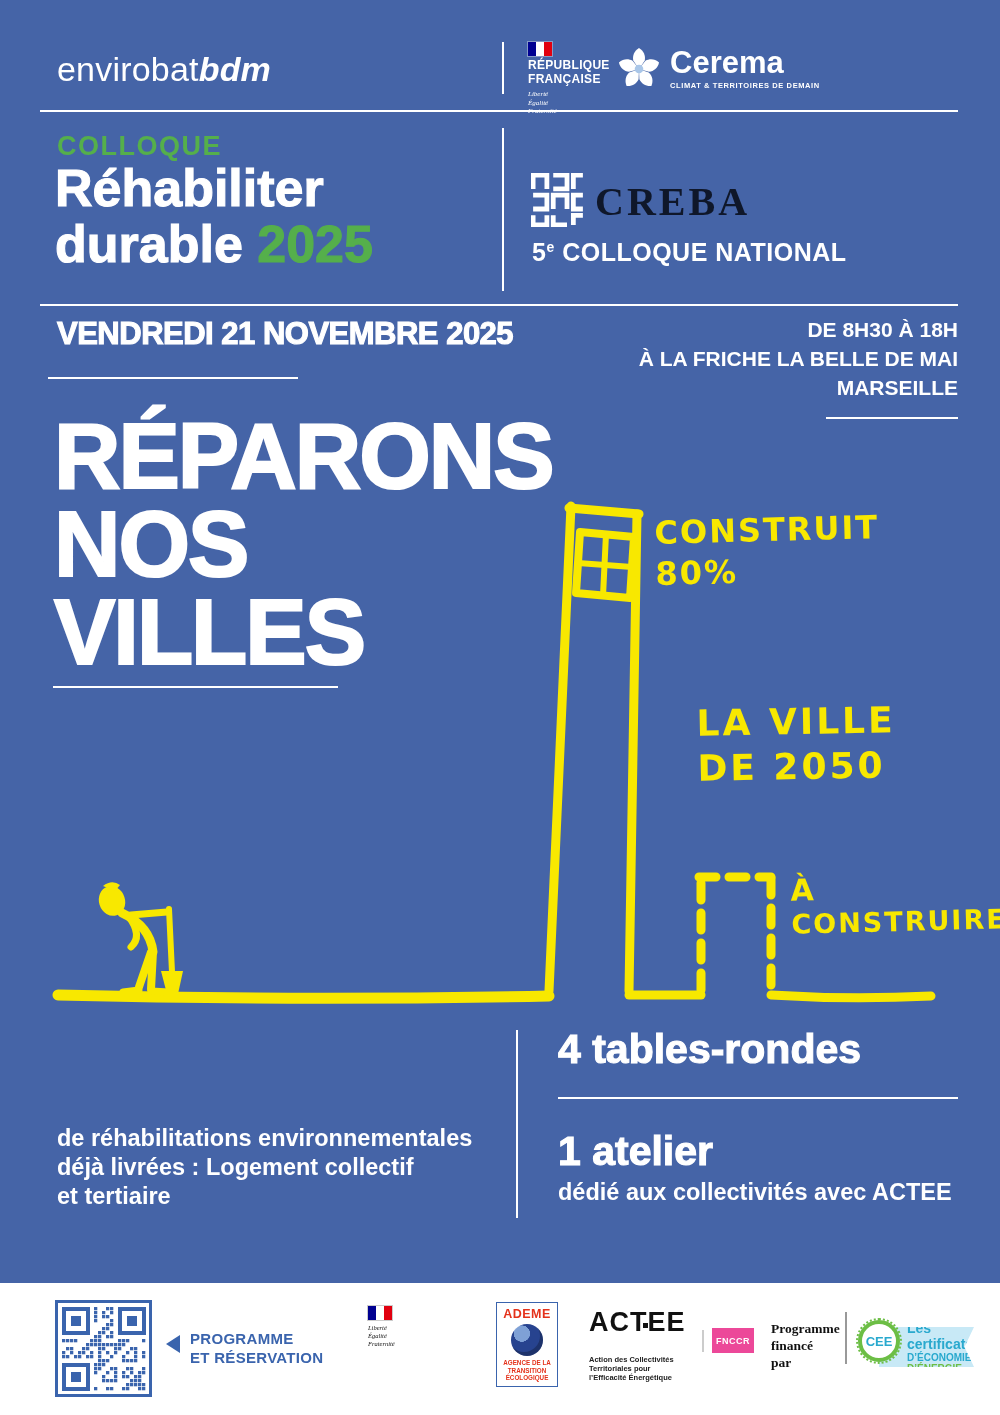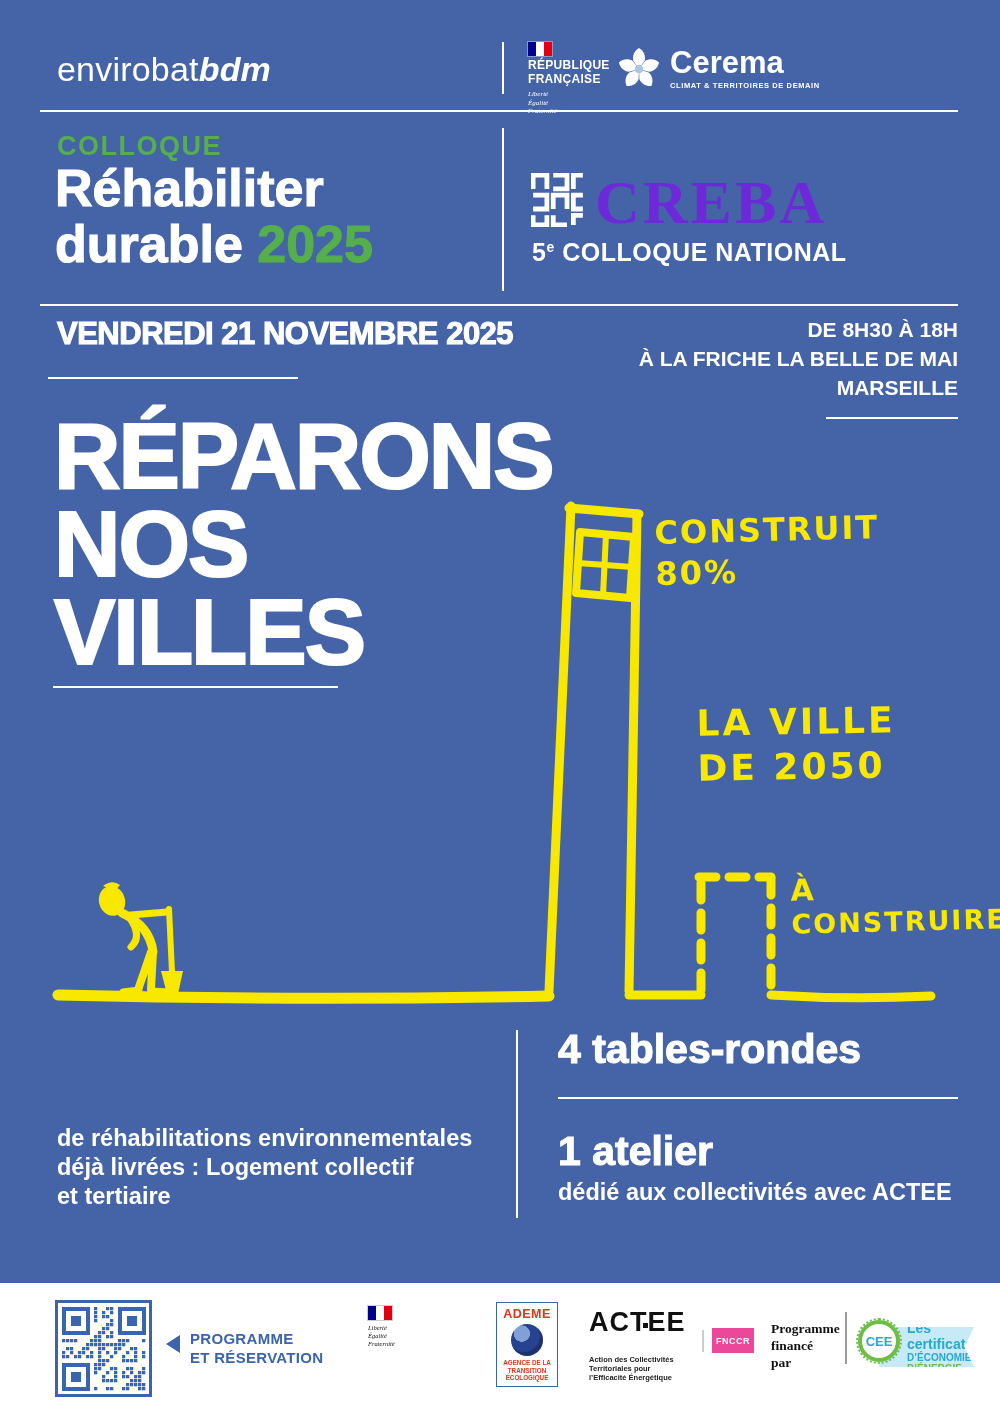"CREBA" .creba-name { color: #6d28d9 -> #0f172a; font-size: 62px -> 40px }
